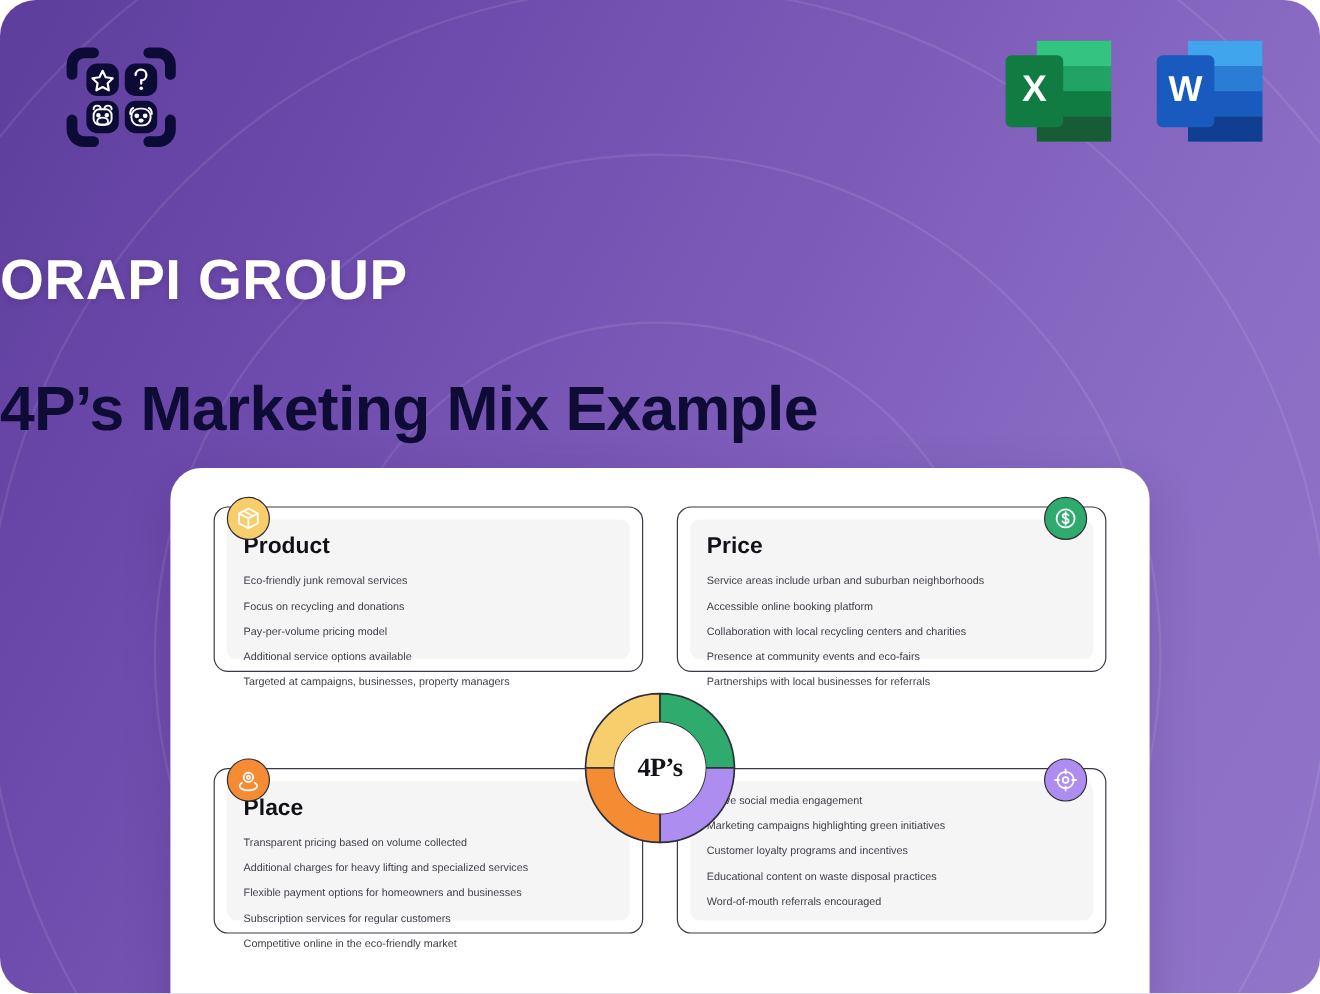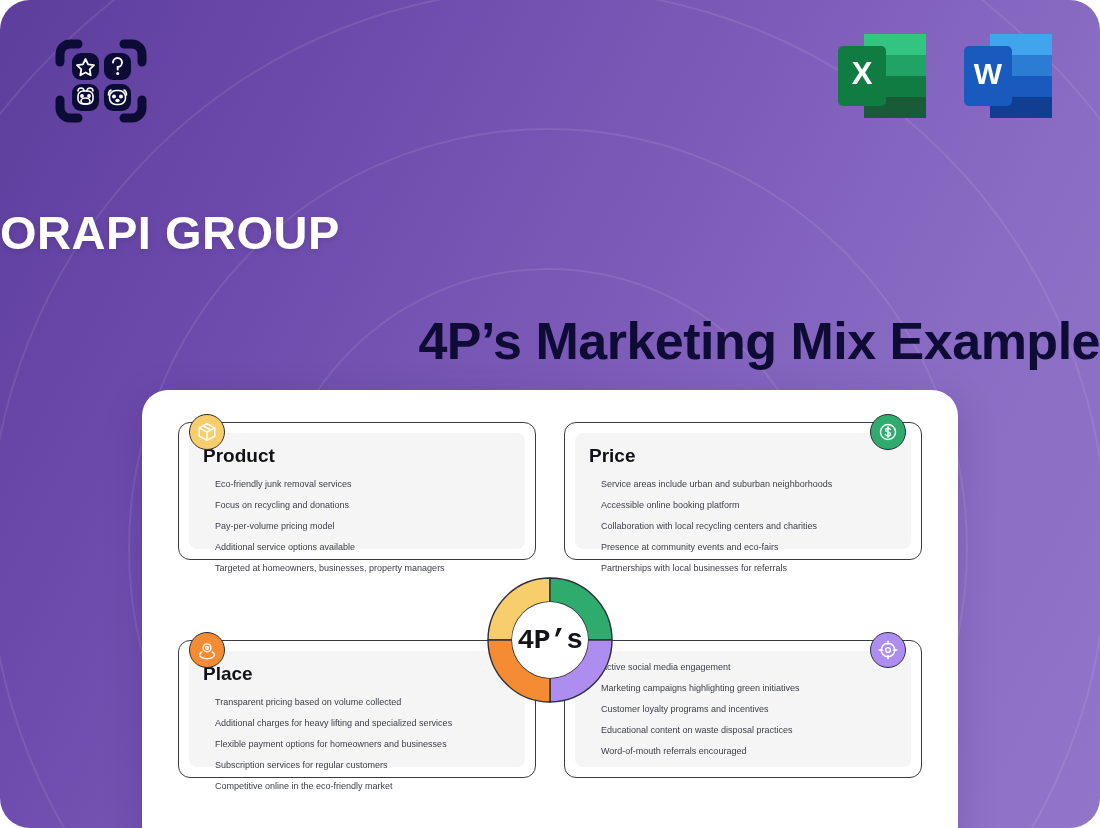"4P’s Marketing Mix Example" .main-title { text-align: right -> left }
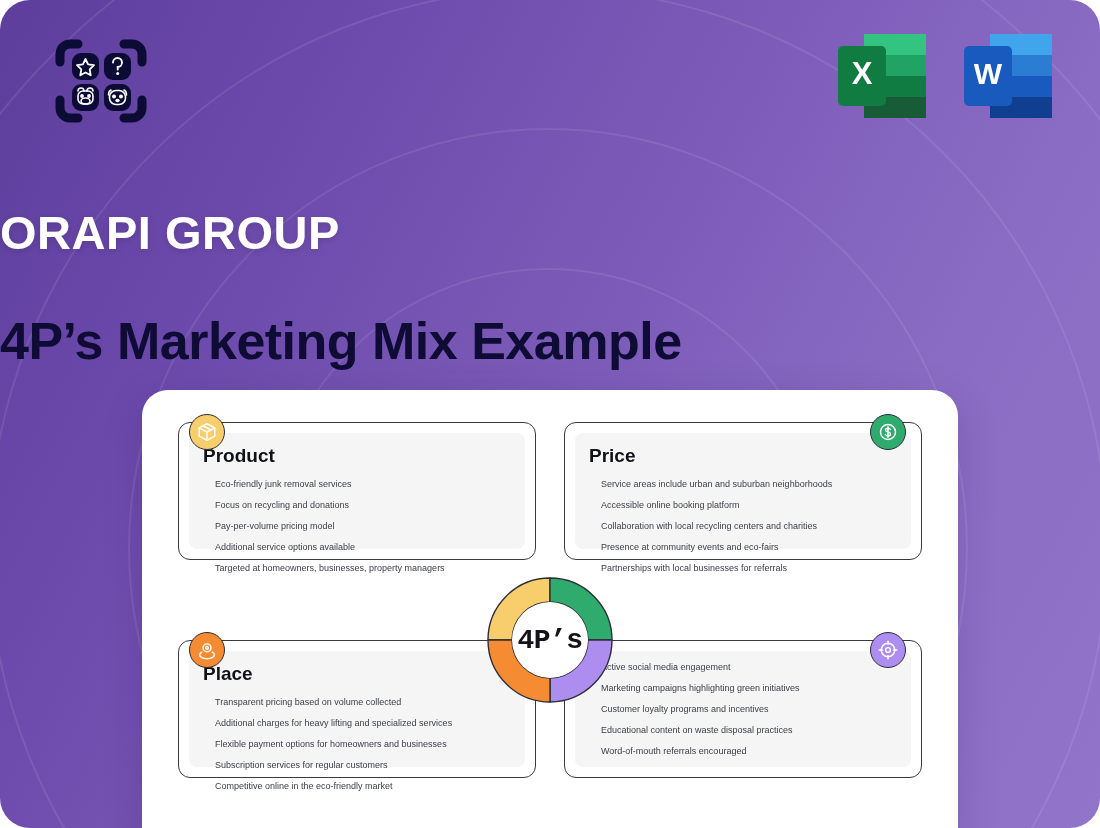"Eco-friendly junk removal services" .quad ul { margin-left: 12px -> none }
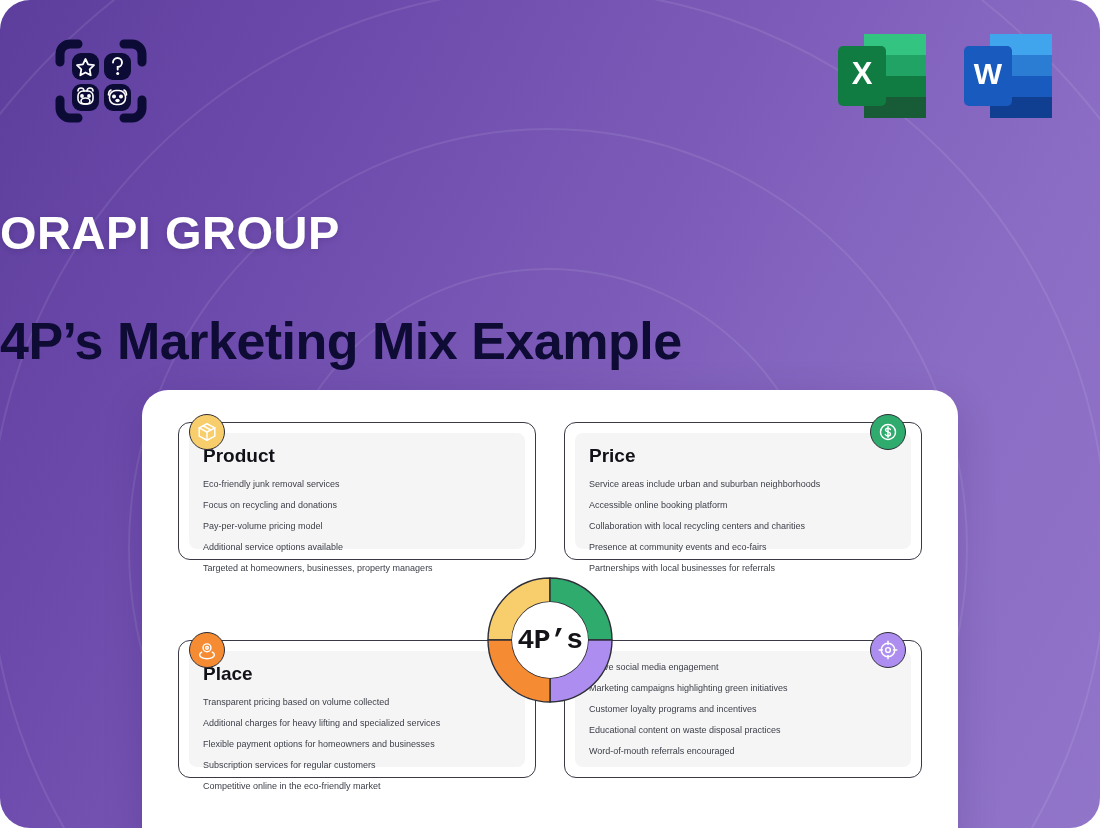"Targeted at homeowners, businesses," li { text: homeowners -> campaigns }
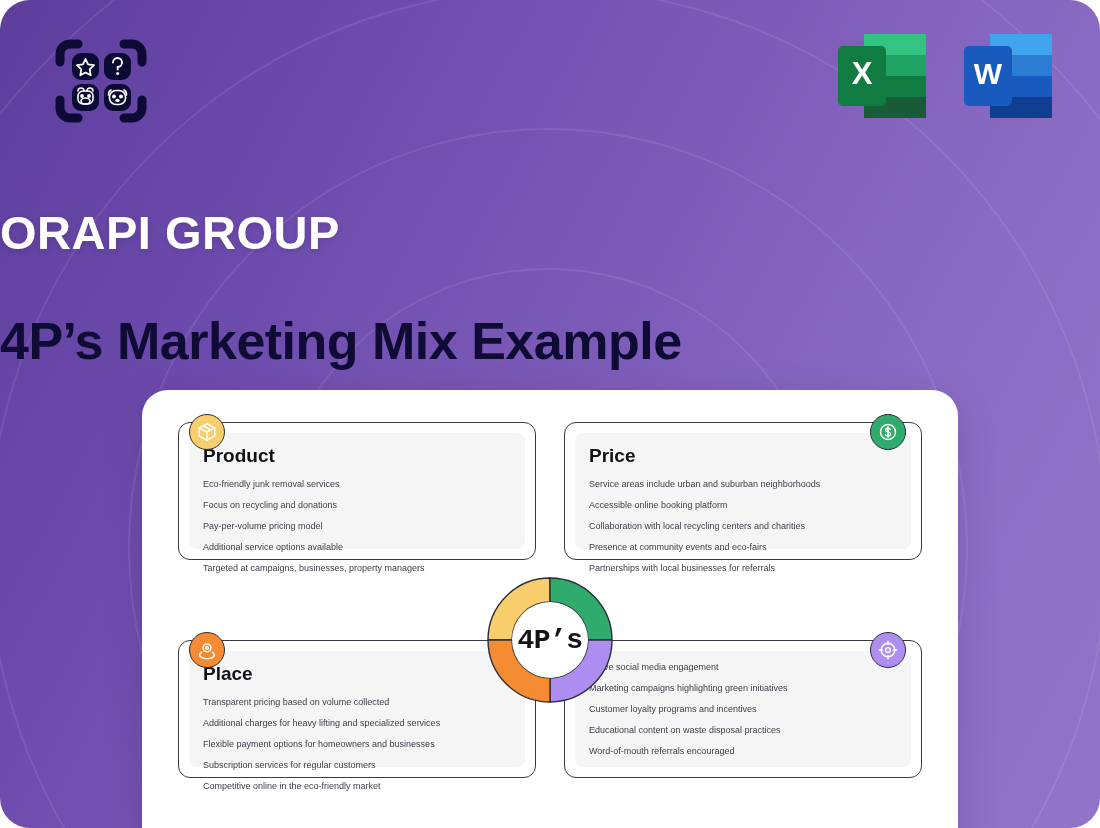"4P’s" .donut-center-text { font-family: Liberation Mono, monospace -> Liberation Serif, serif; font-size: 28px -> 22px }
